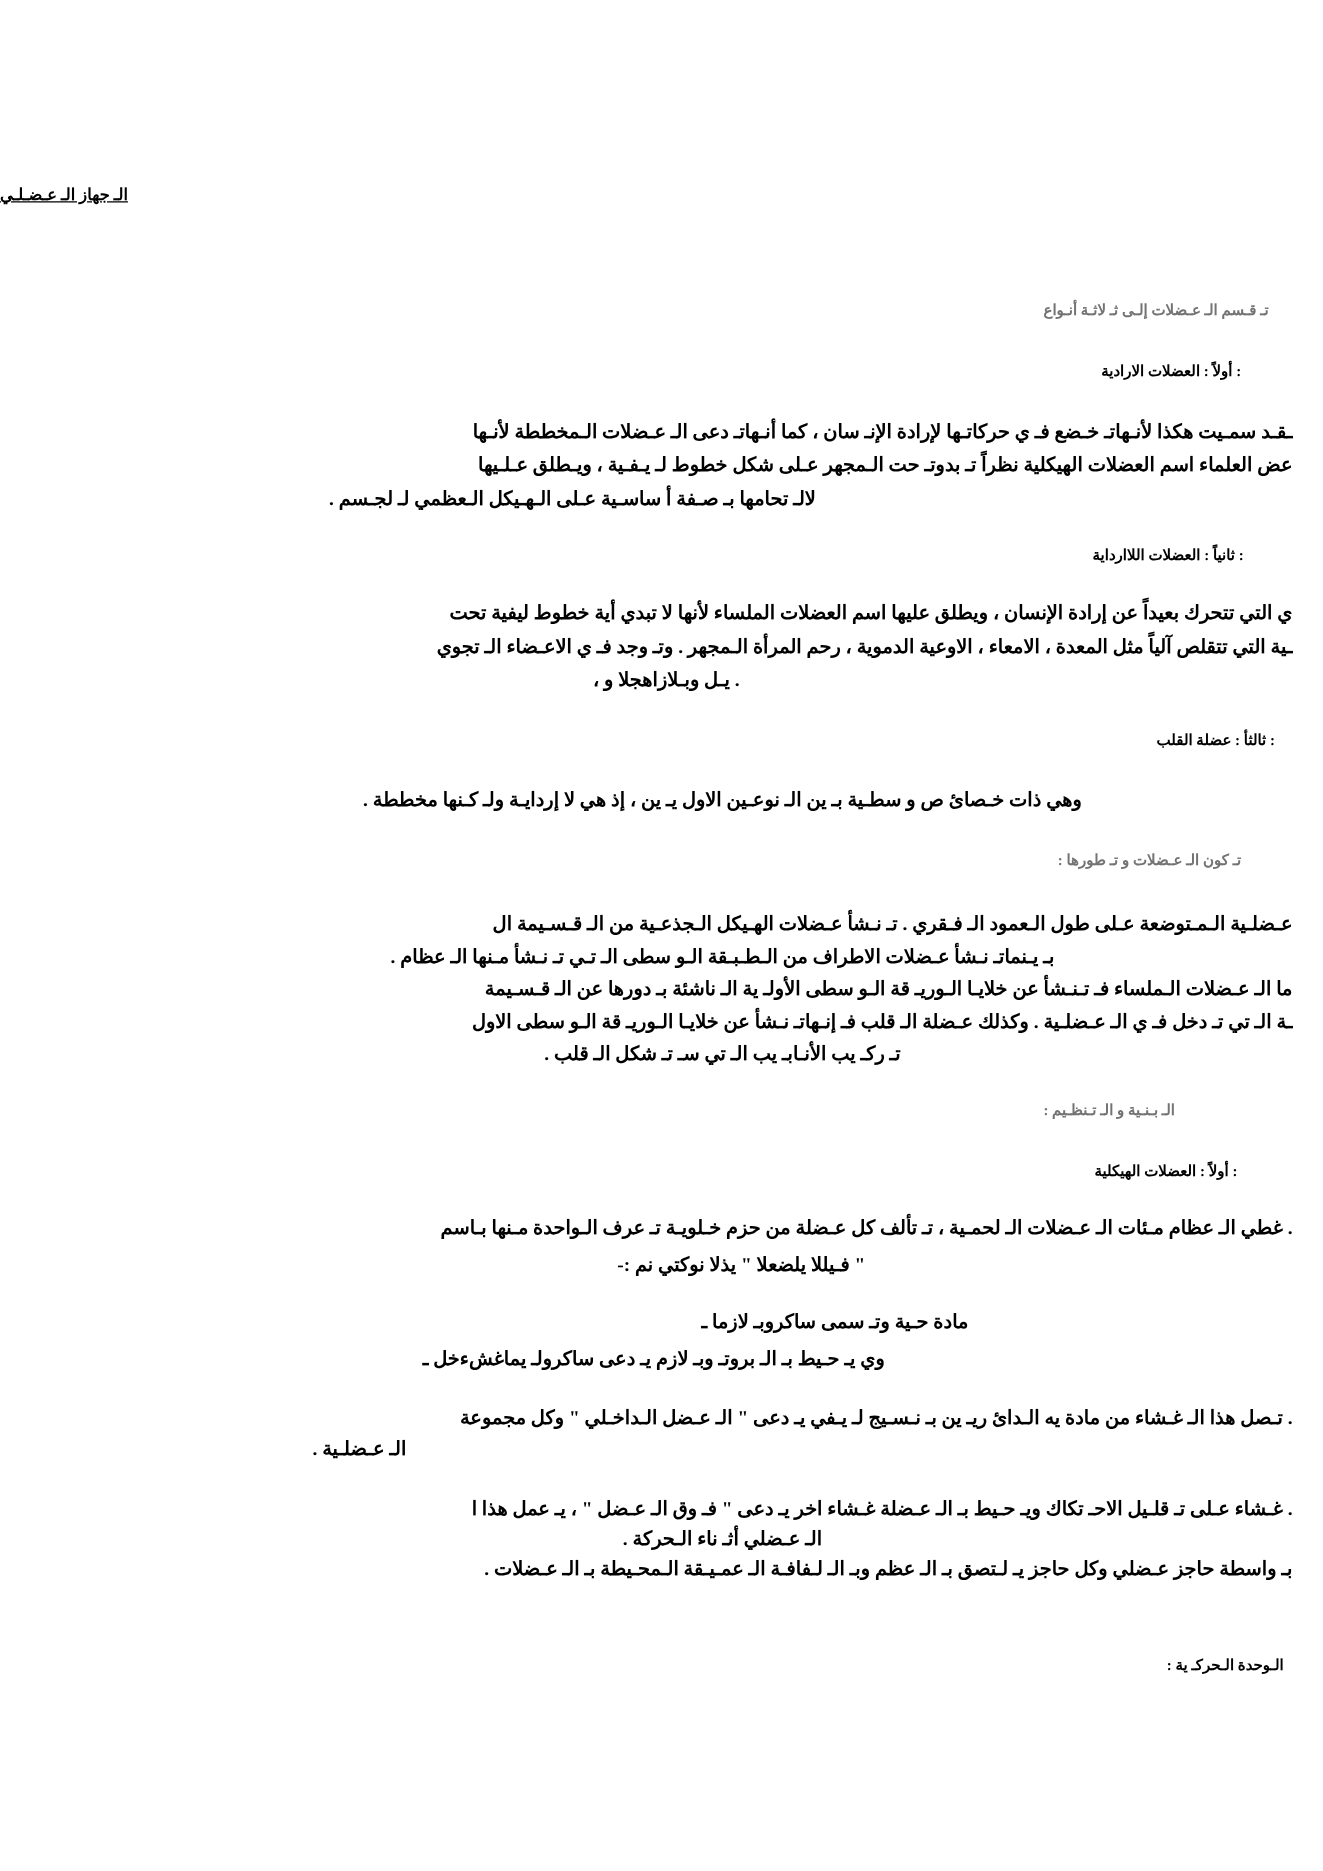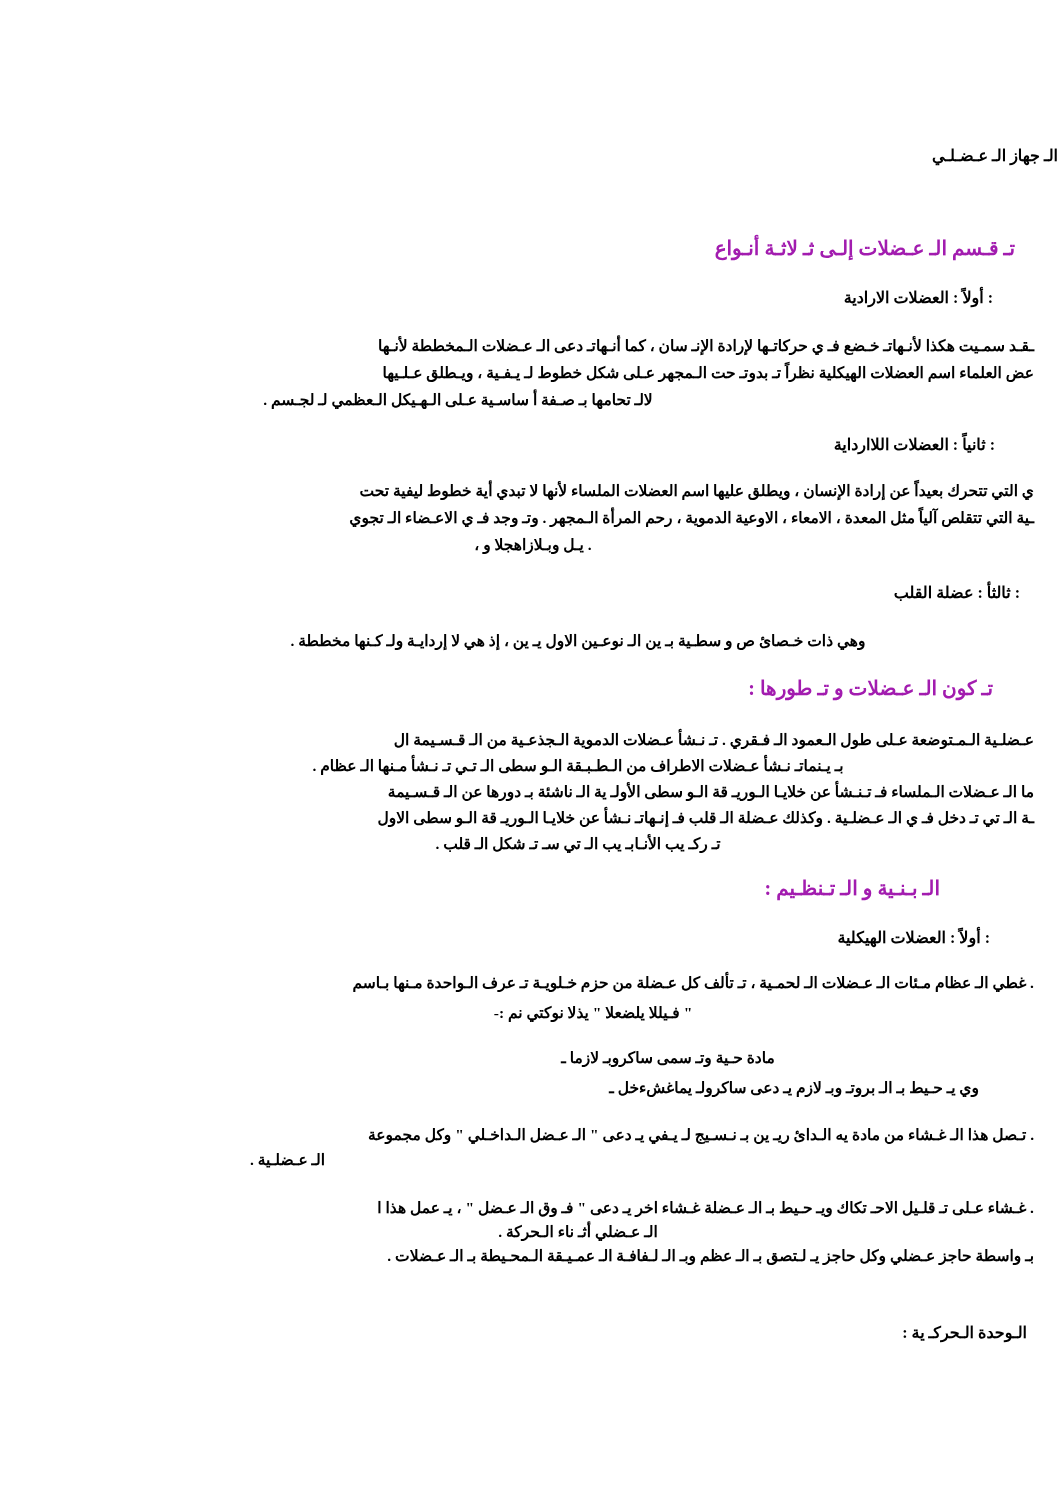"الـ جهاز الـ عـضـلـي" .title { font-size: 16px -> 13px; text-align: right -> left; text-decoration: none -> underline }
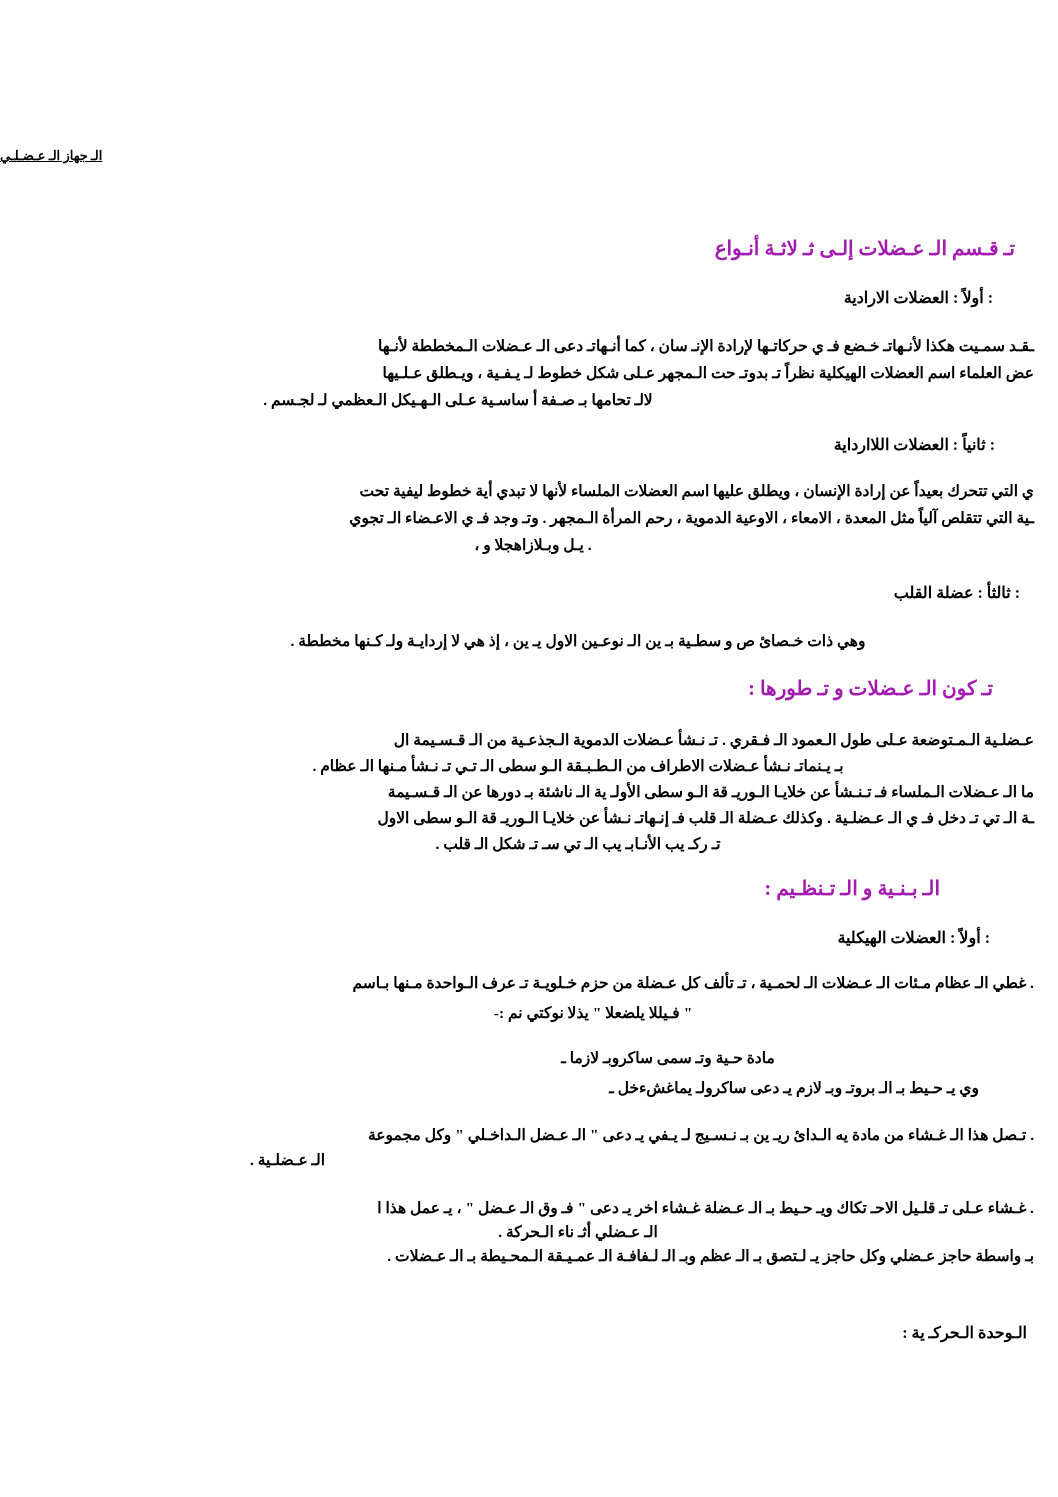"تـ قـسم الـ عـضلات إلـى" .h-blue { color: #a21caf -> #737373; font-size: 20px -> 12px }
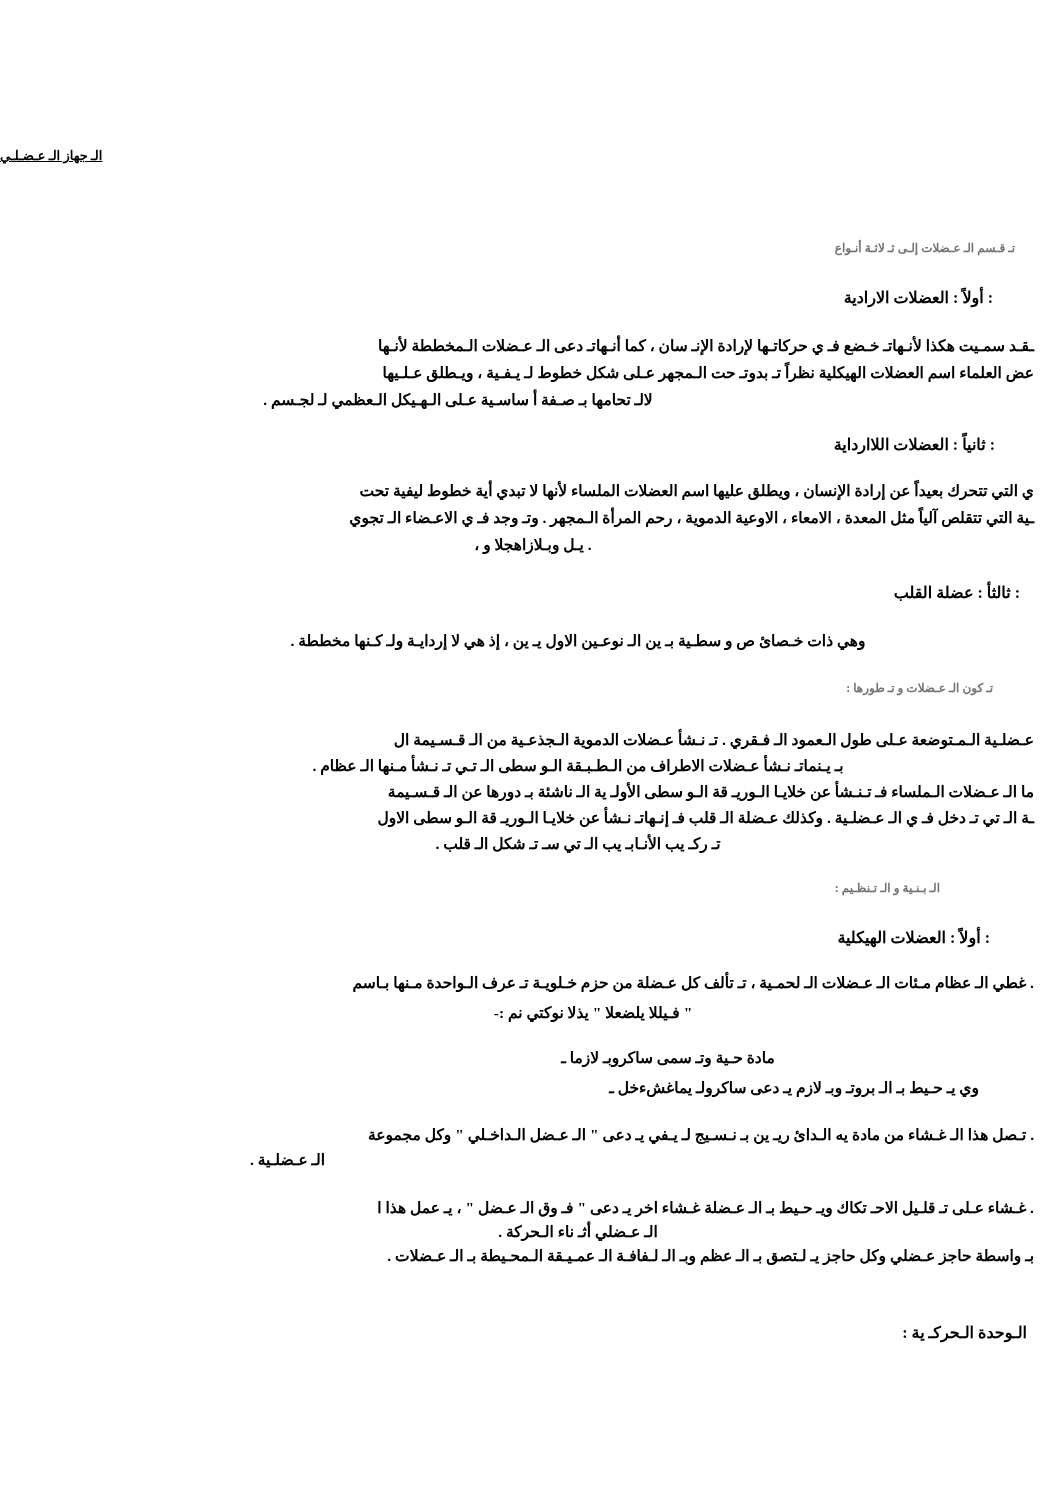": أولاً : العضلات الارادية" .sub { font-size: 16px -> 12px }
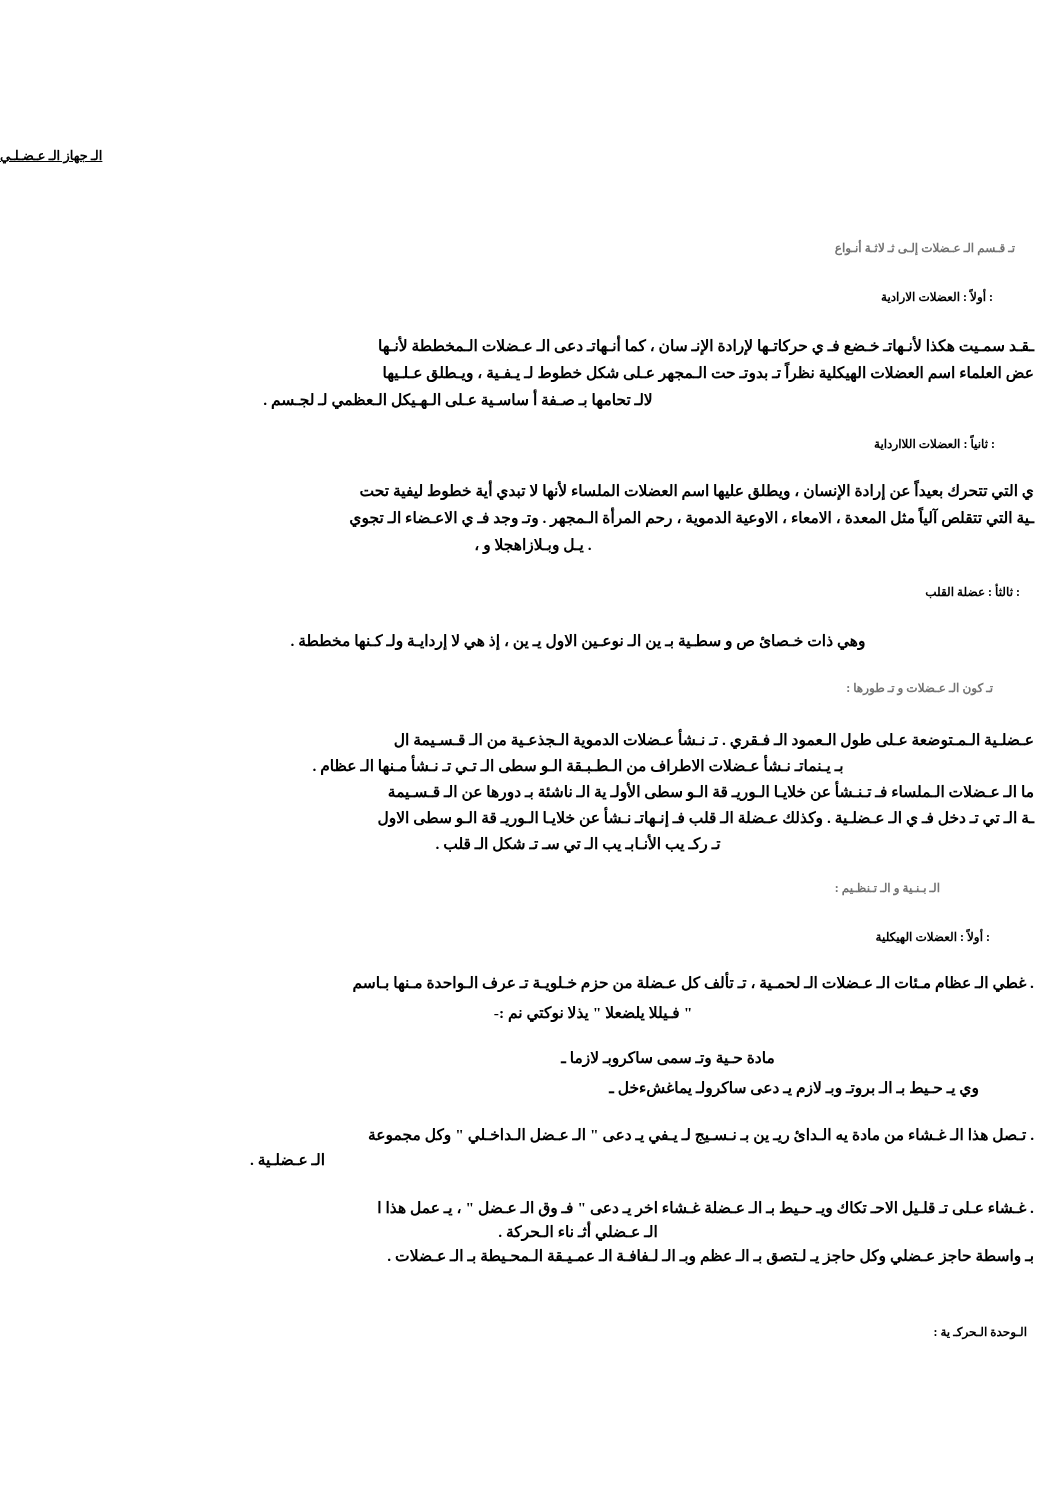"عـضلـية الـمـتوضعة عـلى طول الـعمود" div.ln { text: الدموية -> الهـيكل }
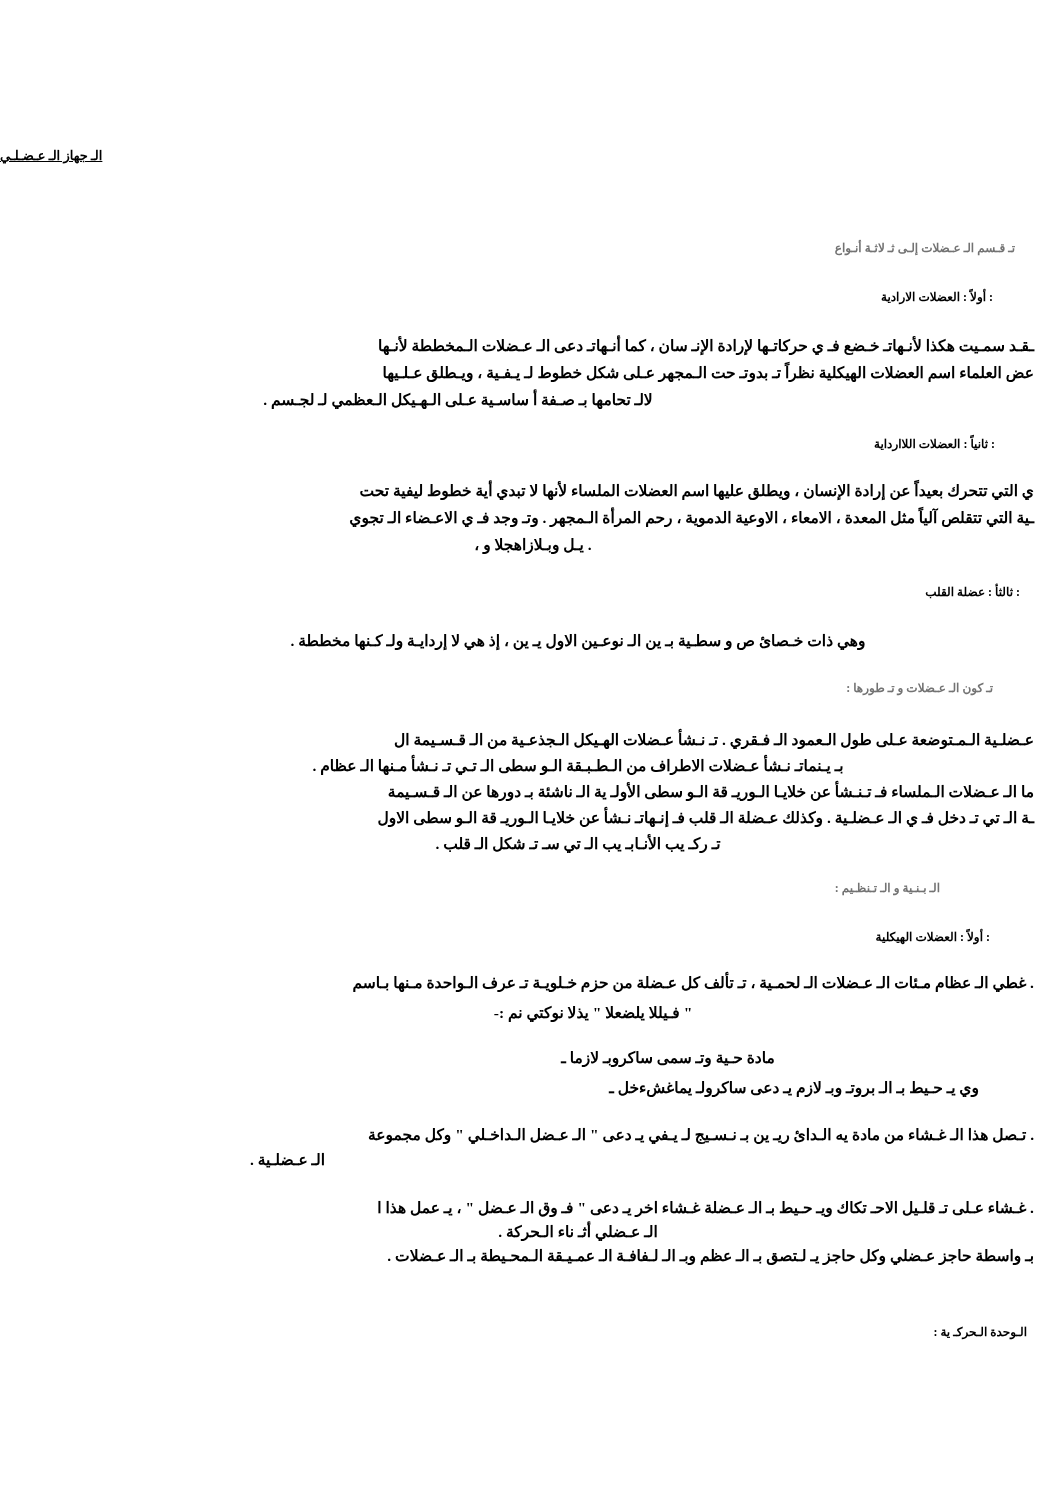"وي يـ حـيط بـ الـ" .sx-n55 { text-align: right -> none }
